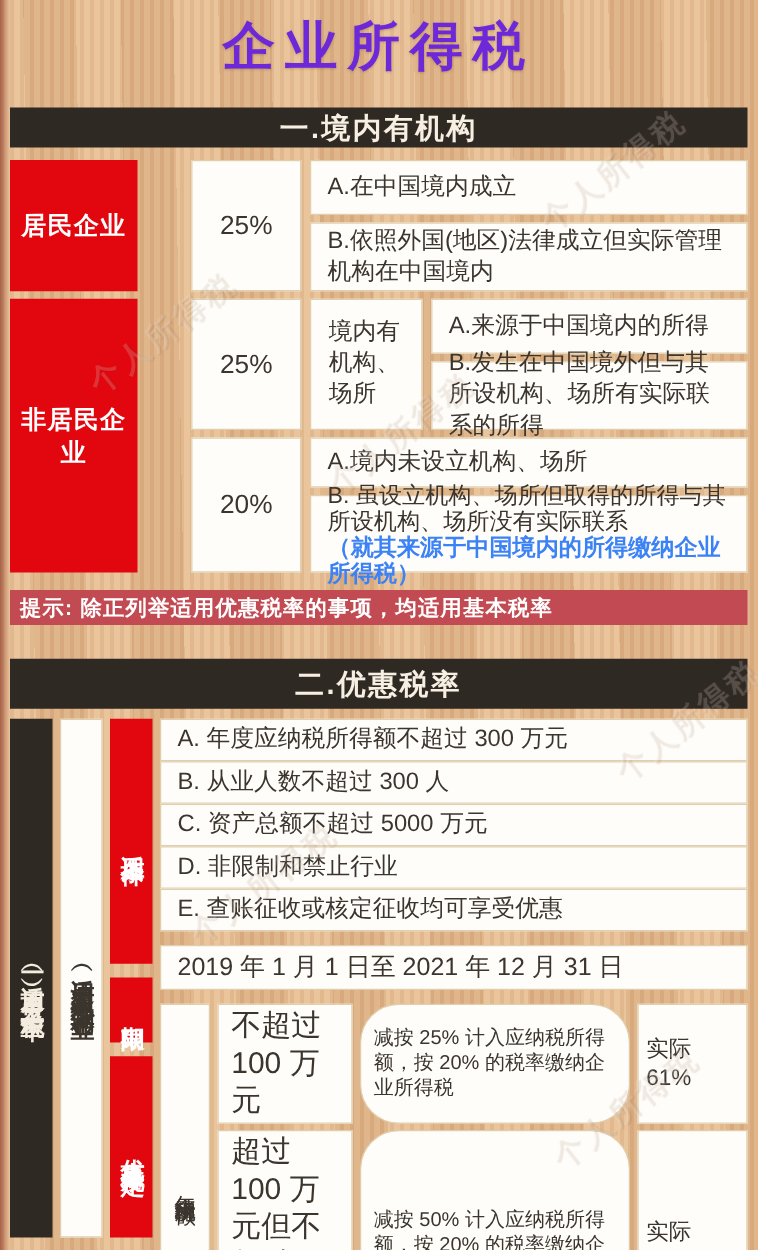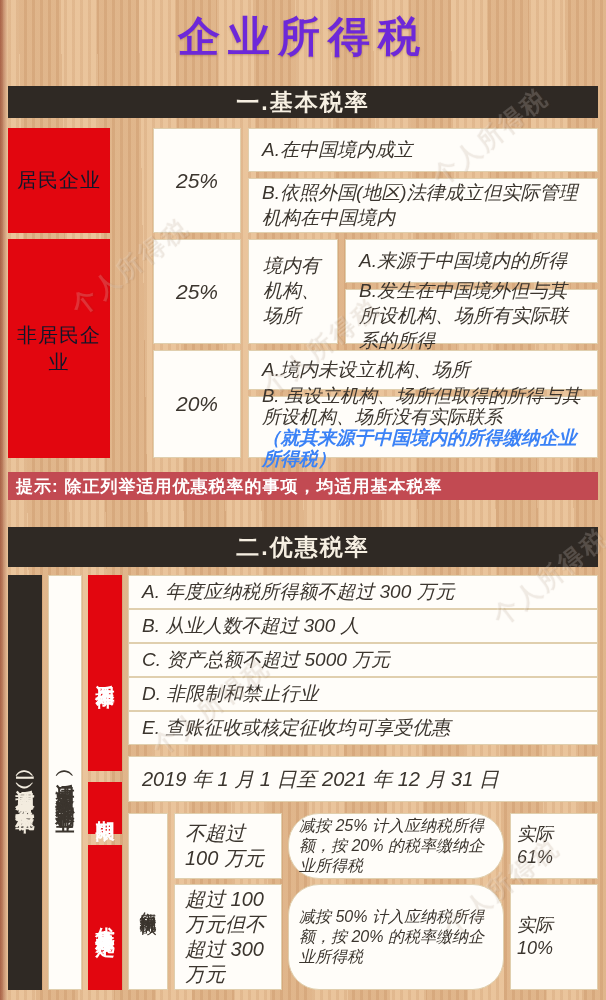"一.基本税率" div.bar { text: .基本税率 -> .境内有机构 }
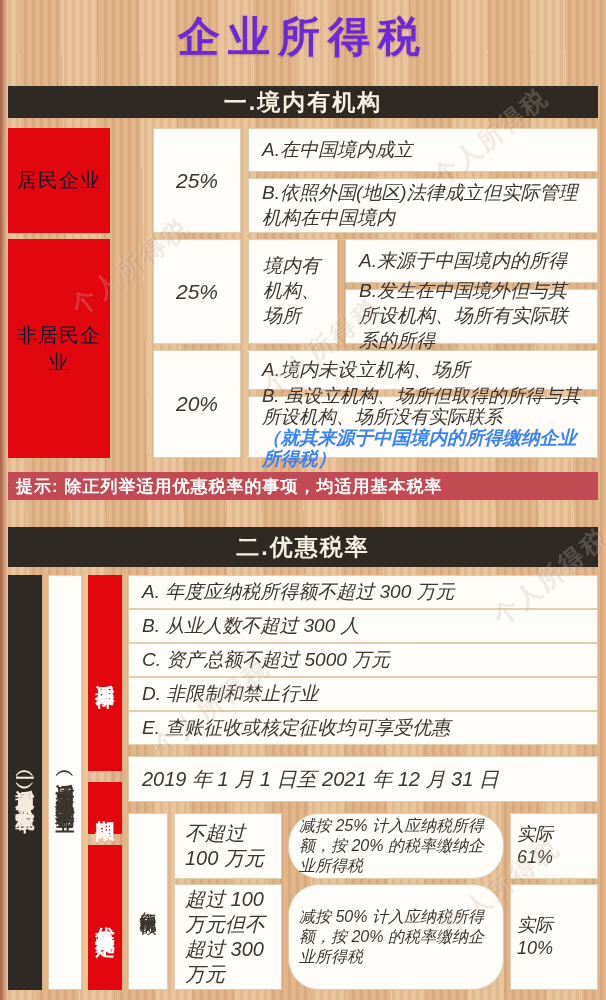"A.在中国境内成立" .cell { font-style: italic -> none }
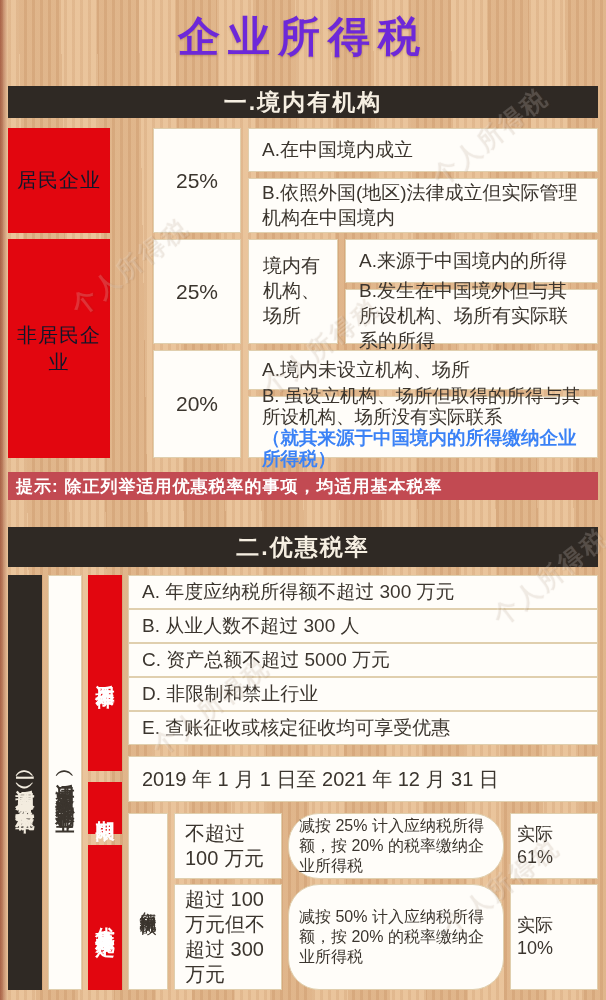"居民企业" .redcell { color: #0f172a -> #ffffff; font-weight: normal -> bold }
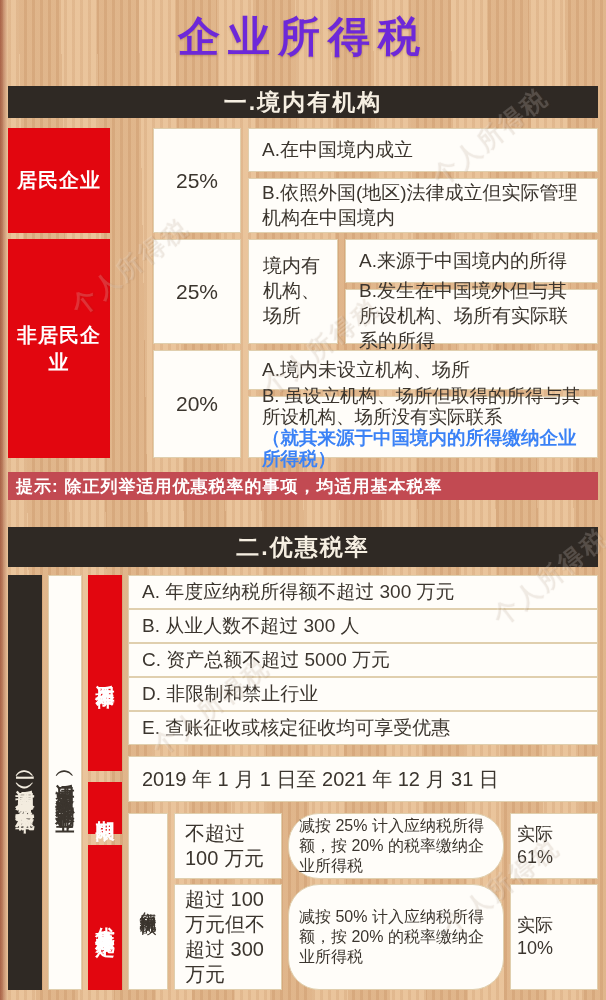"不超过 100 万元" .w-range { font-size: 20px -> 24px }
